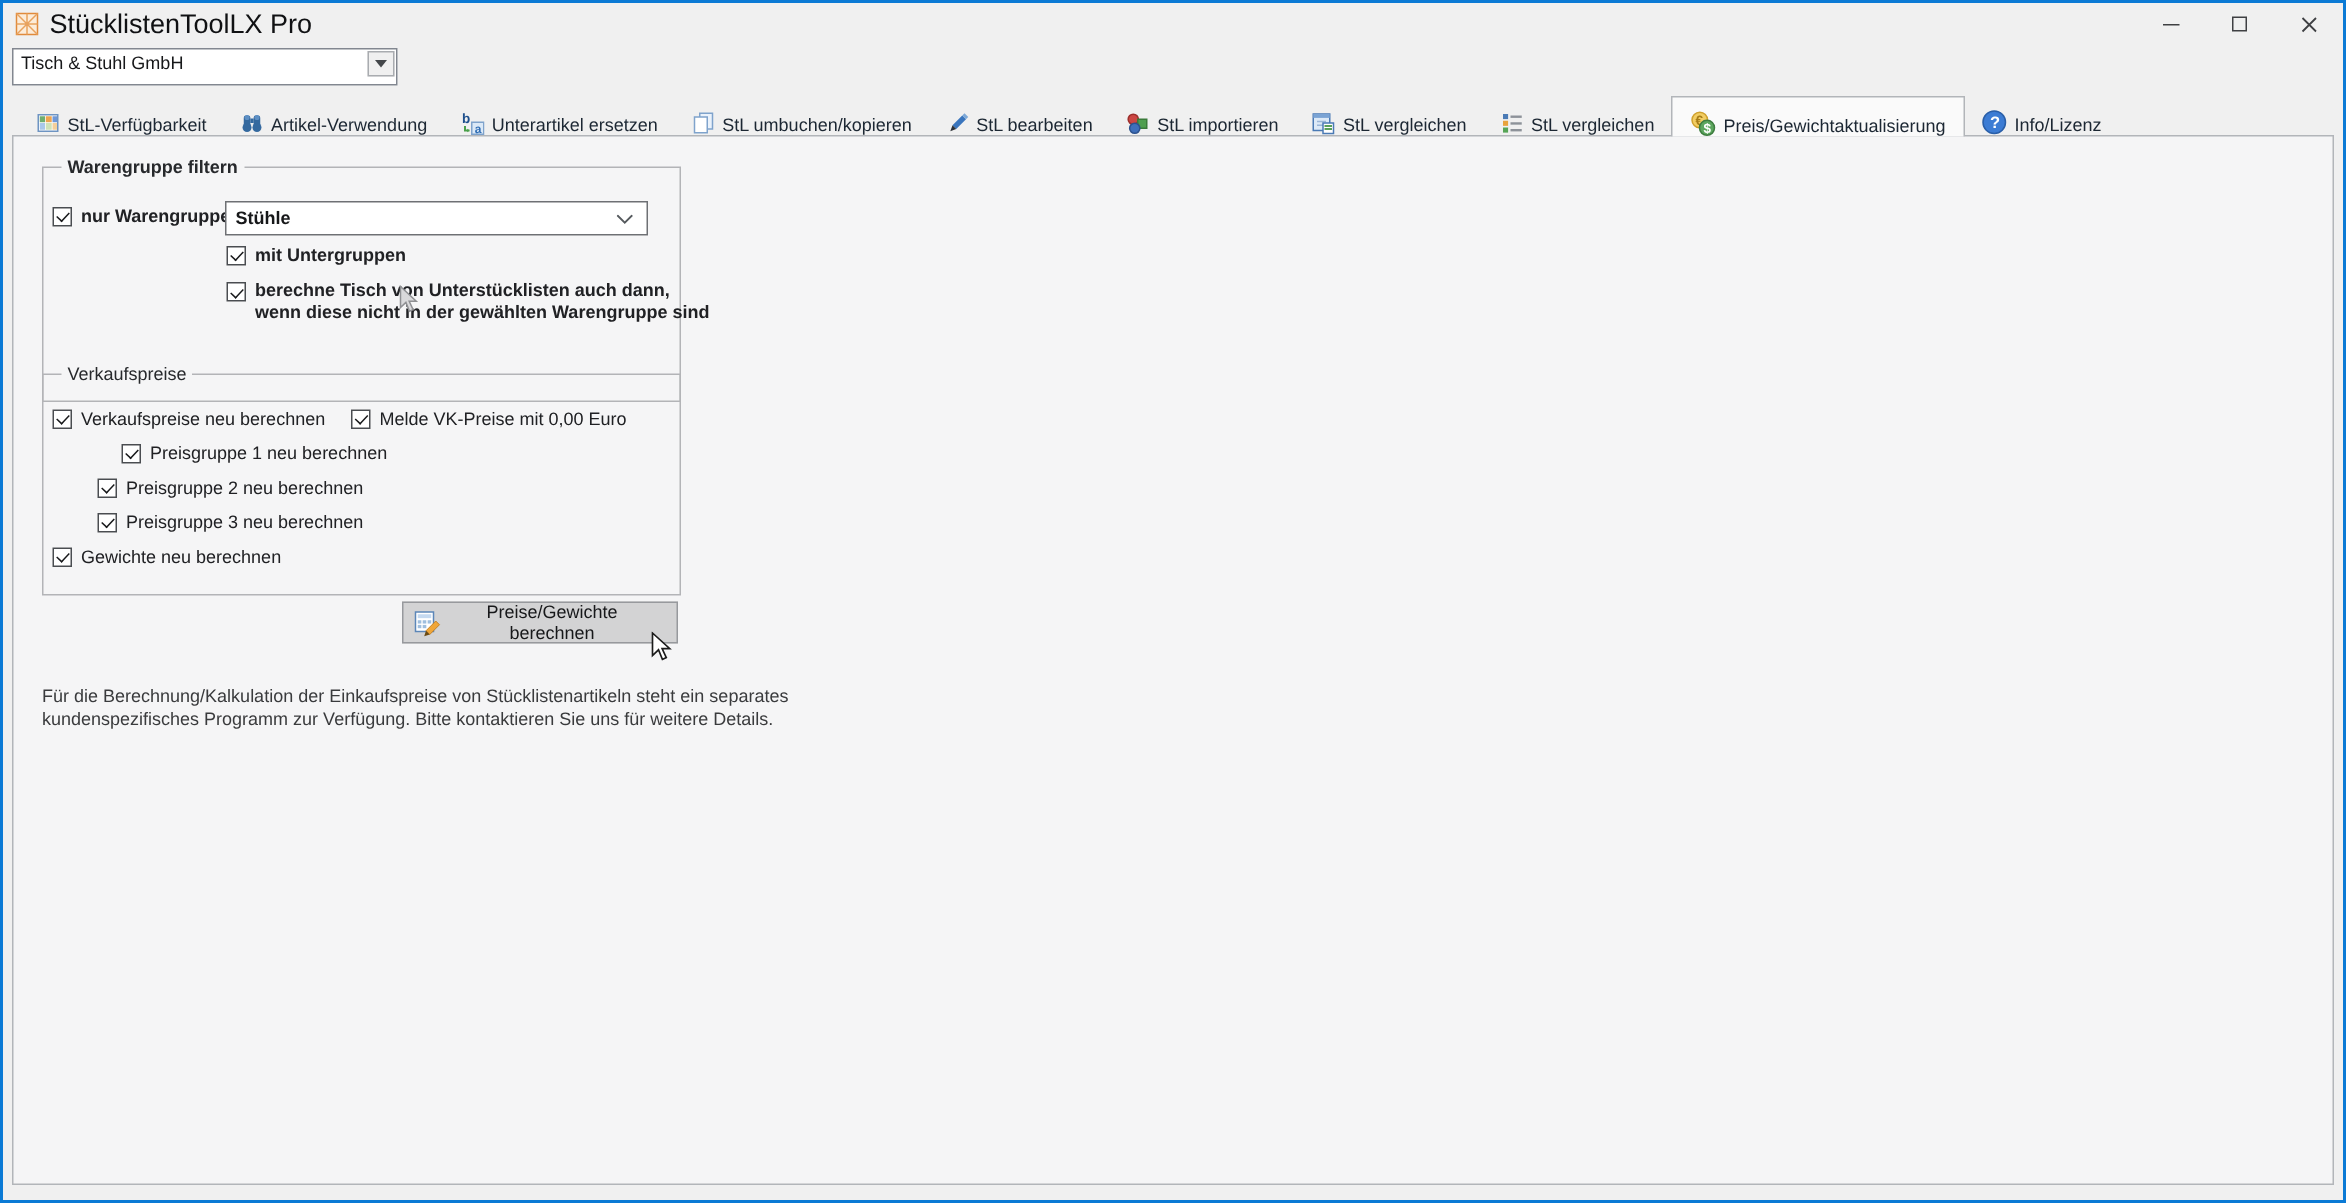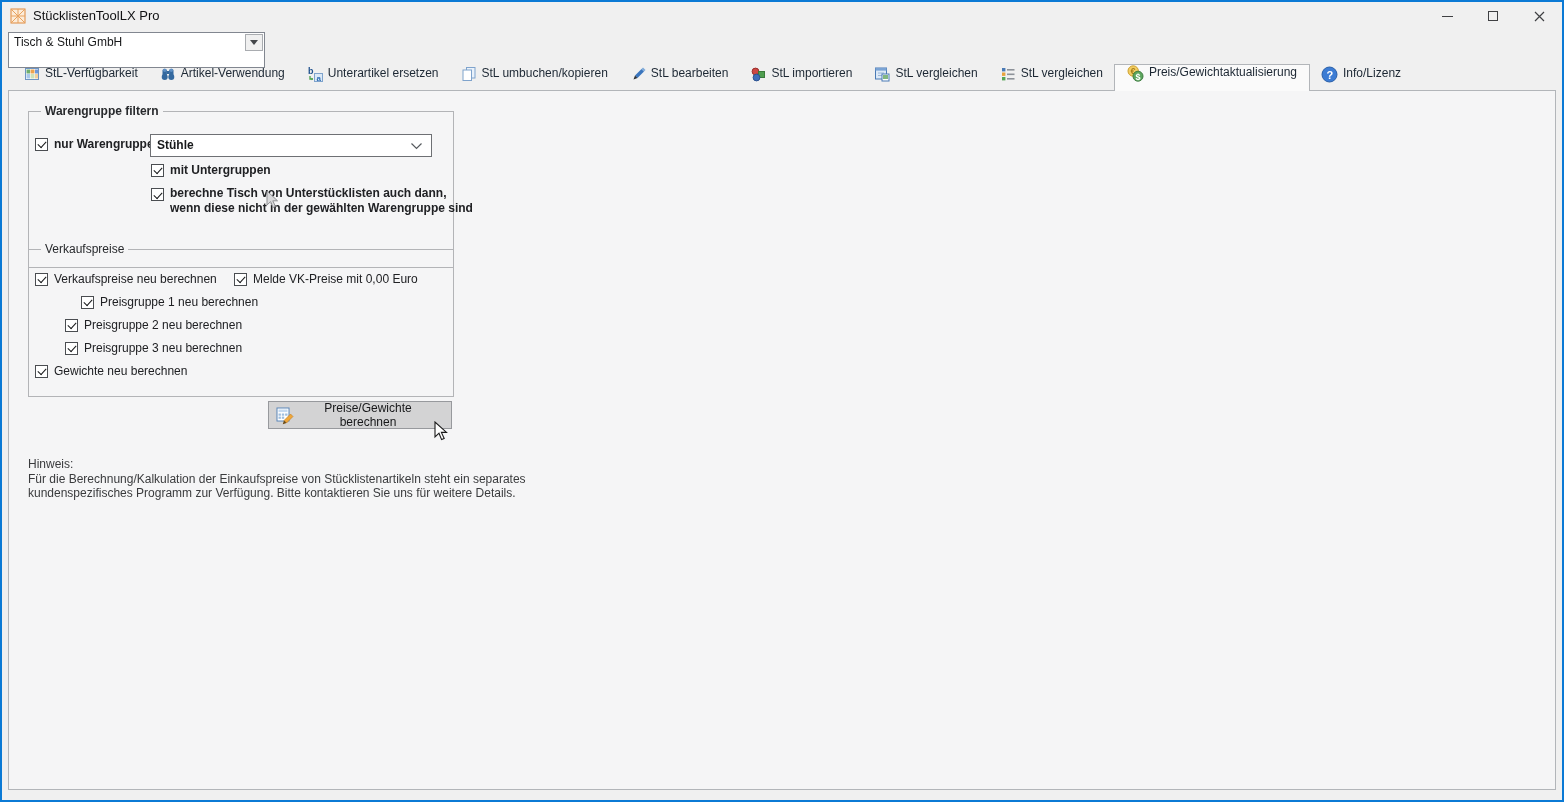"StücklistenToolLX Pro" .title-text { font-size: 13px -> 18px }
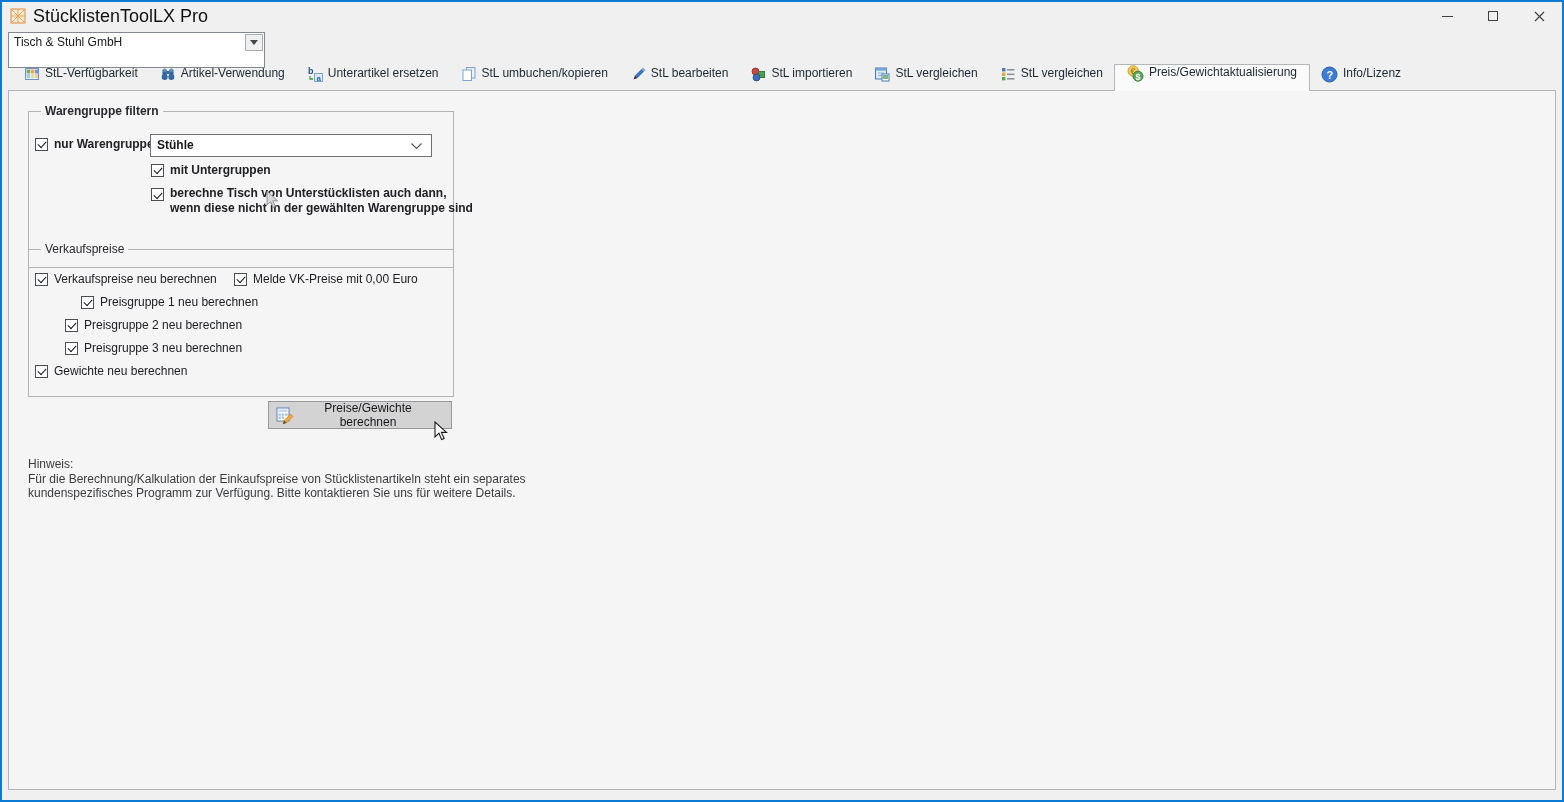"Tisch & Stuhl GmbH" .company-combo { height: 36px -> 25px }
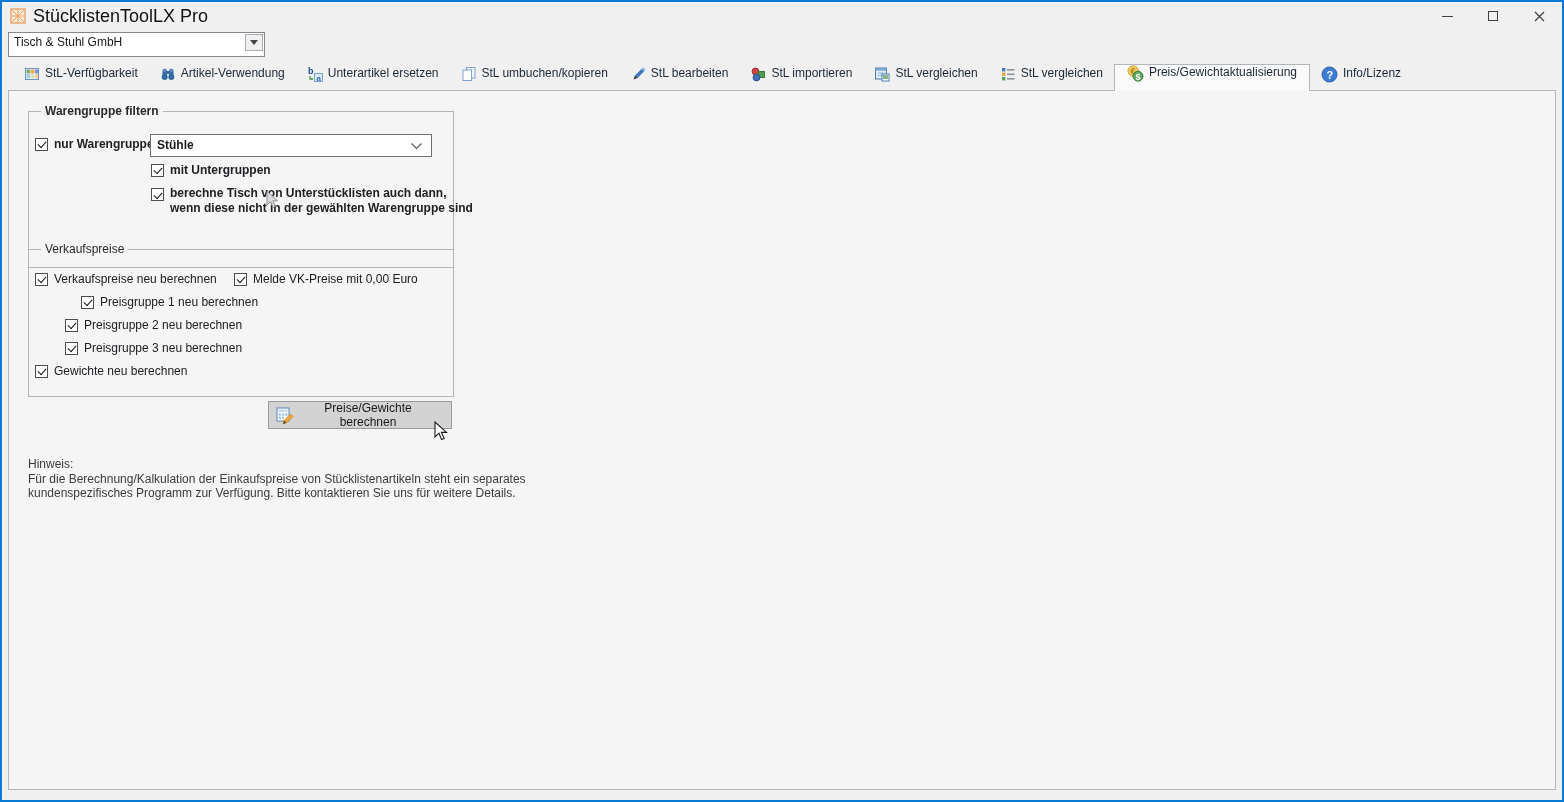"StL-Verfügbarkeit" .tab { align-items: flex-start -> flex-end }
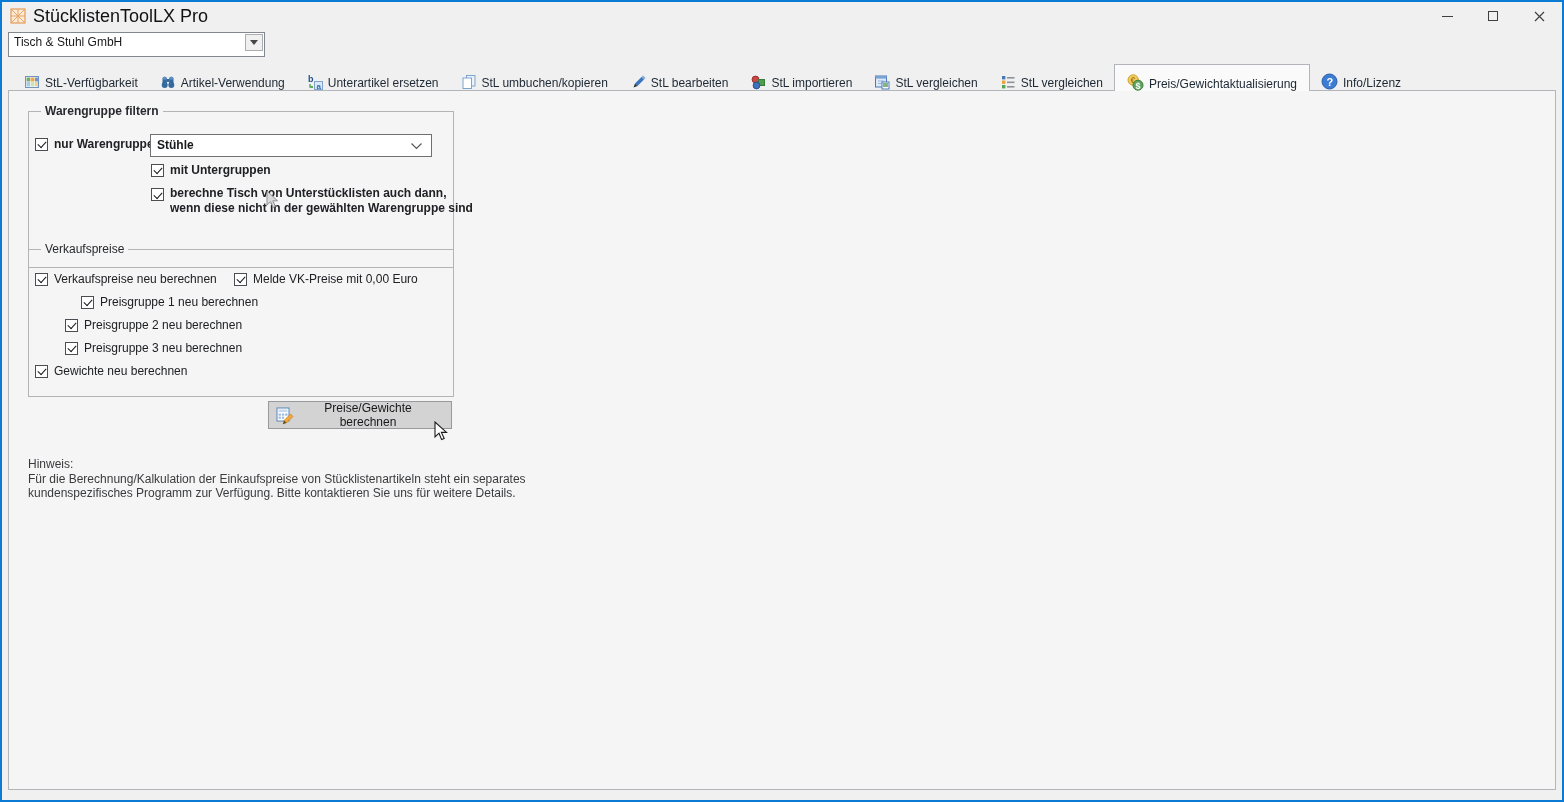"Hinweis:" div { html: <div>Hinweis:</div> -> none }
